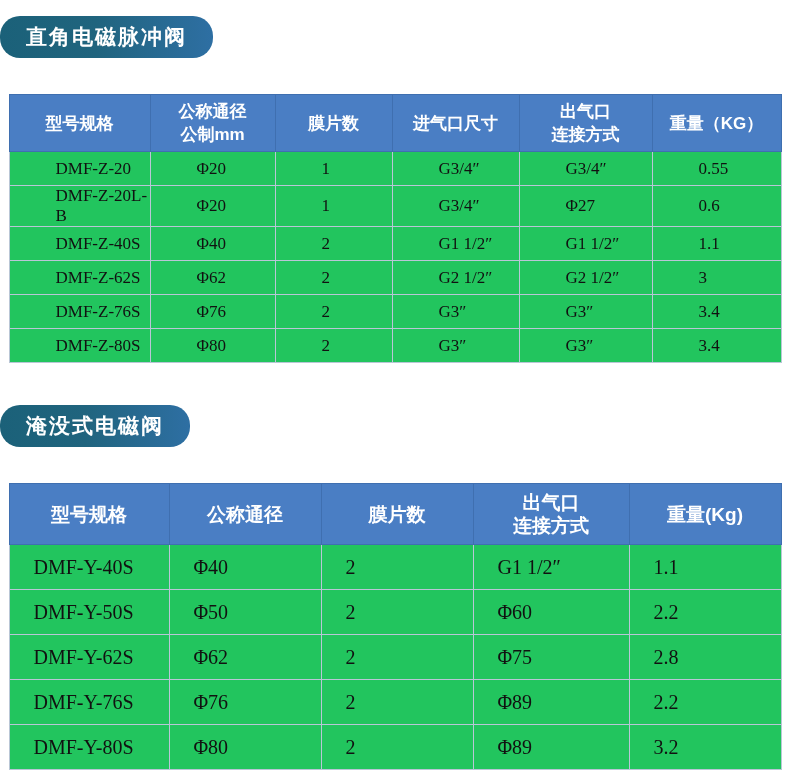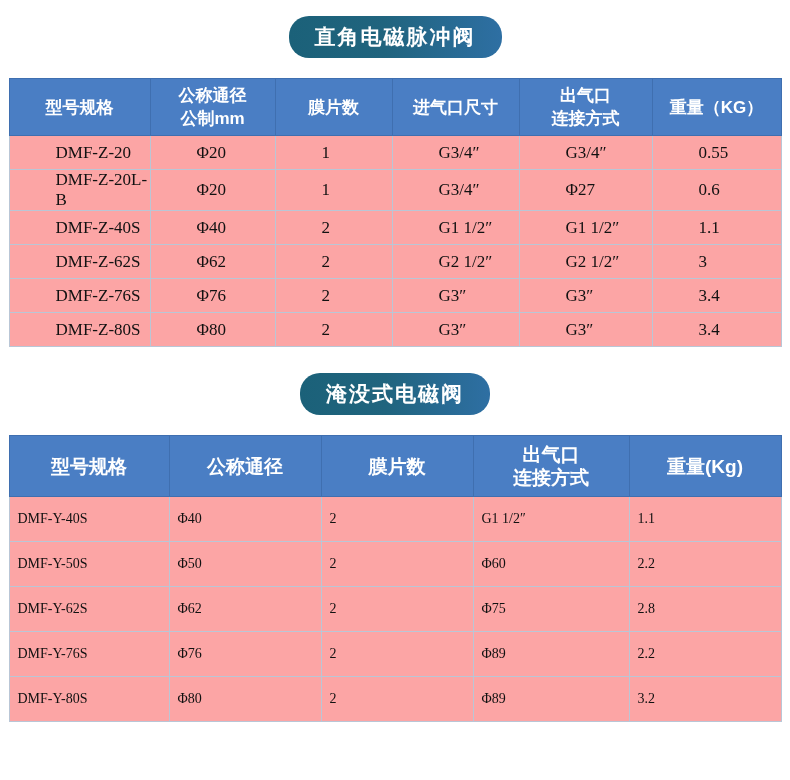"直角电磁脉冲阀" .title-wrap { justify-content: center -> none }
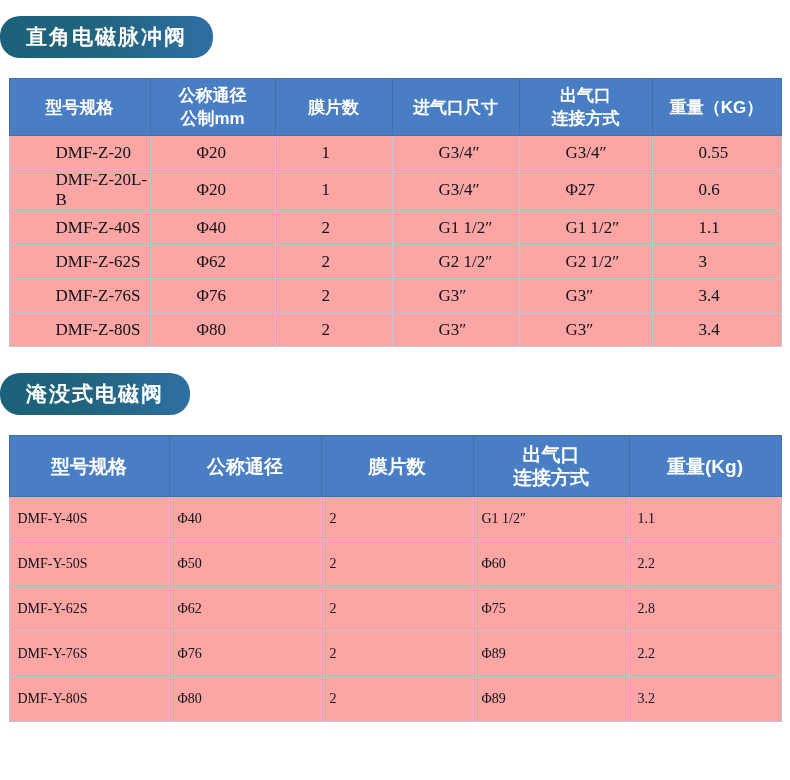"型号规格" table { background: #fca5a5 -> #22c55e; margin: 0 auto -> 16px auto }
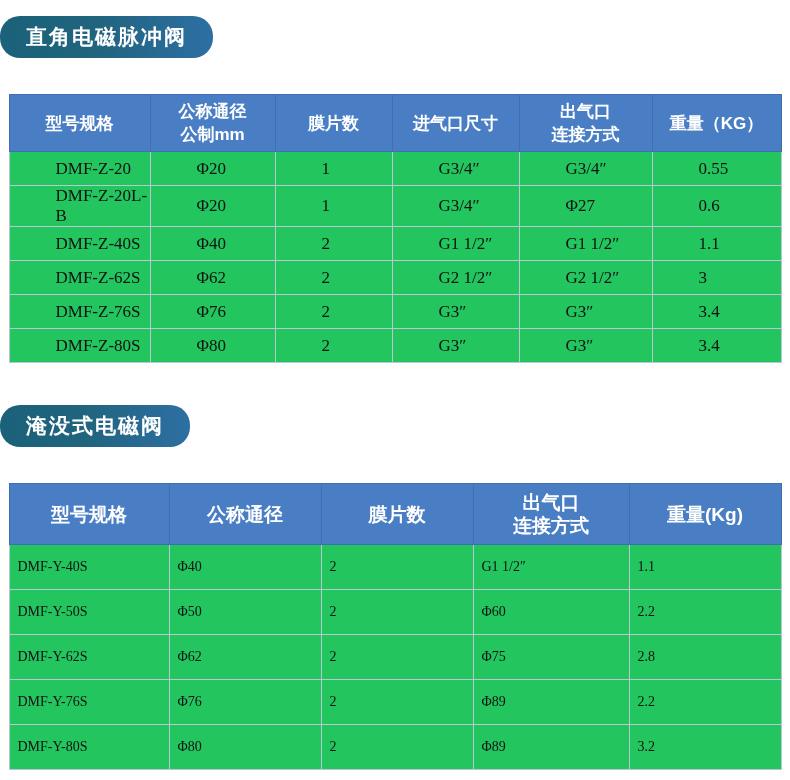"DMF-Y-40S" #table-submerged-valve tbody td { font-size: 14px -> 20px; padding-left: 8px -> 24px }
